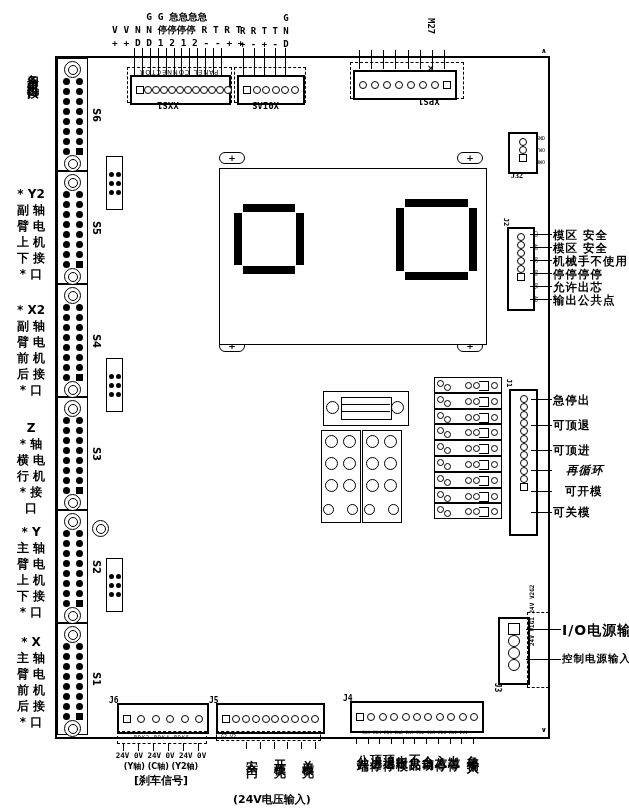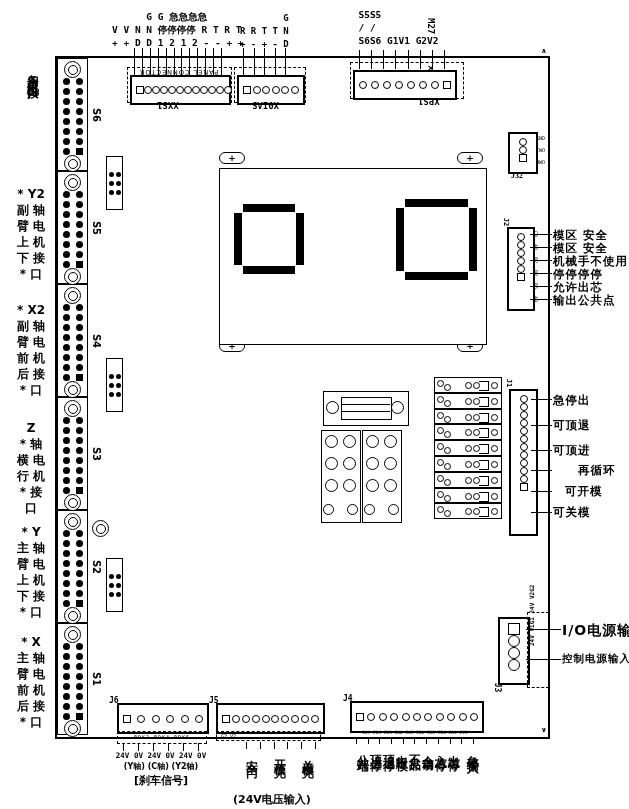"S5S5" div.abs { html: <div> S5S5 / / S6S6 G1V1 G2V2</div> -> none }
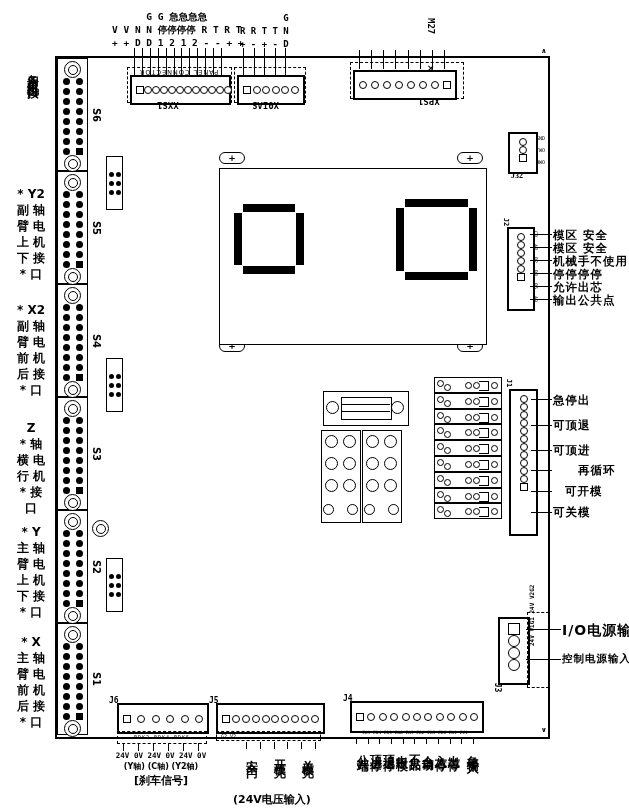"再循环" div.abs { font-style: none -> italic; left: 578px -> 566px }
